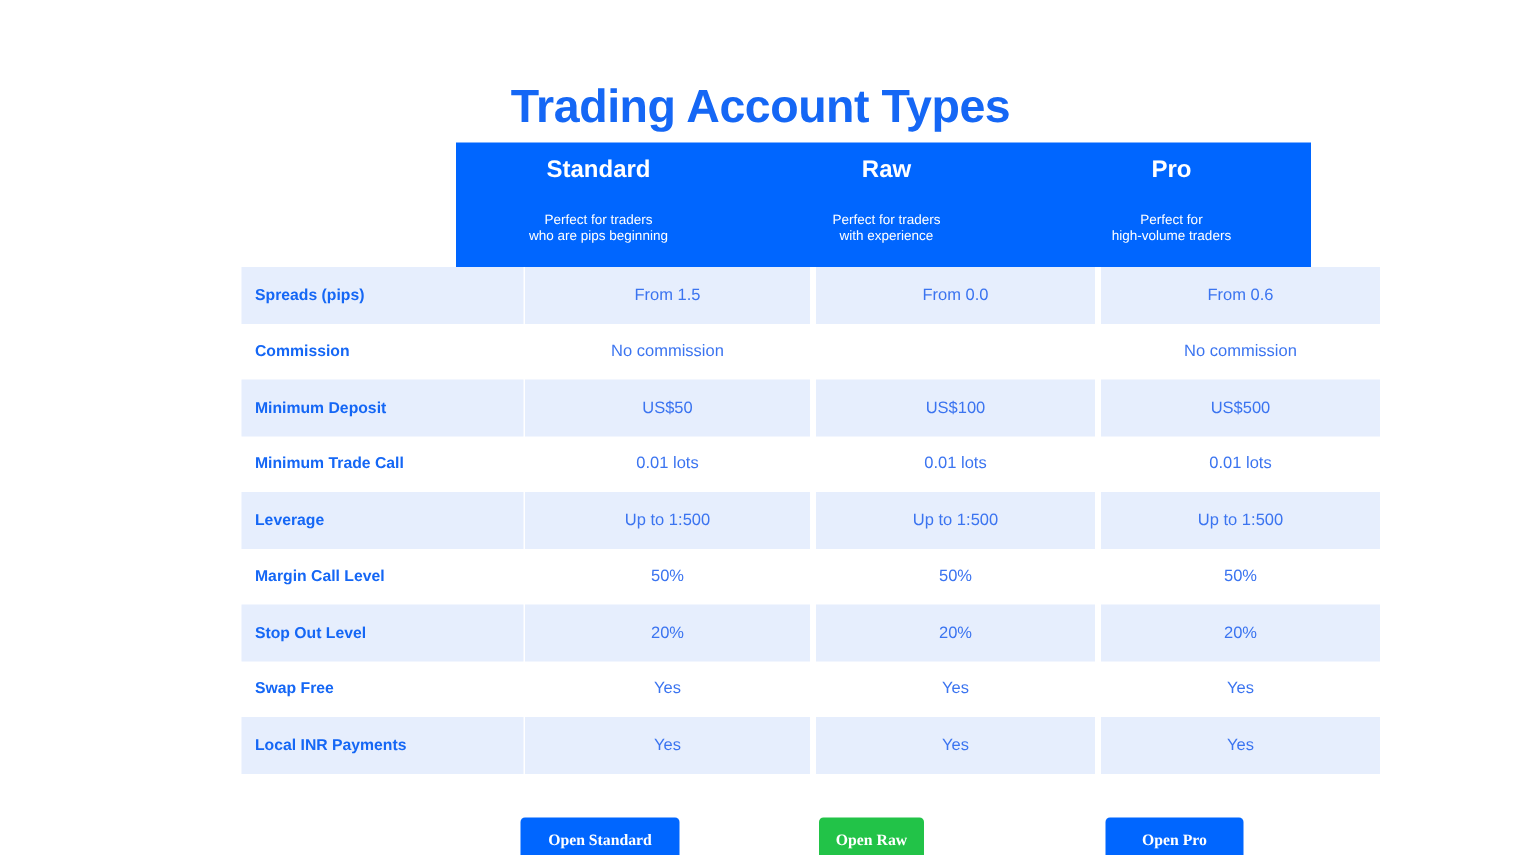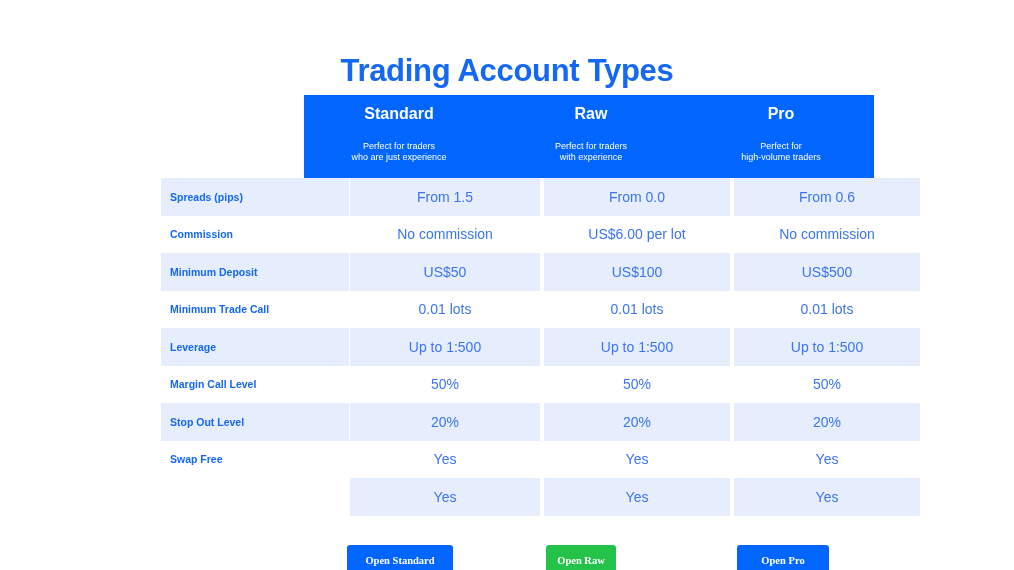"who are just experience" div.header-sub { text: just experience -> pips beginning }
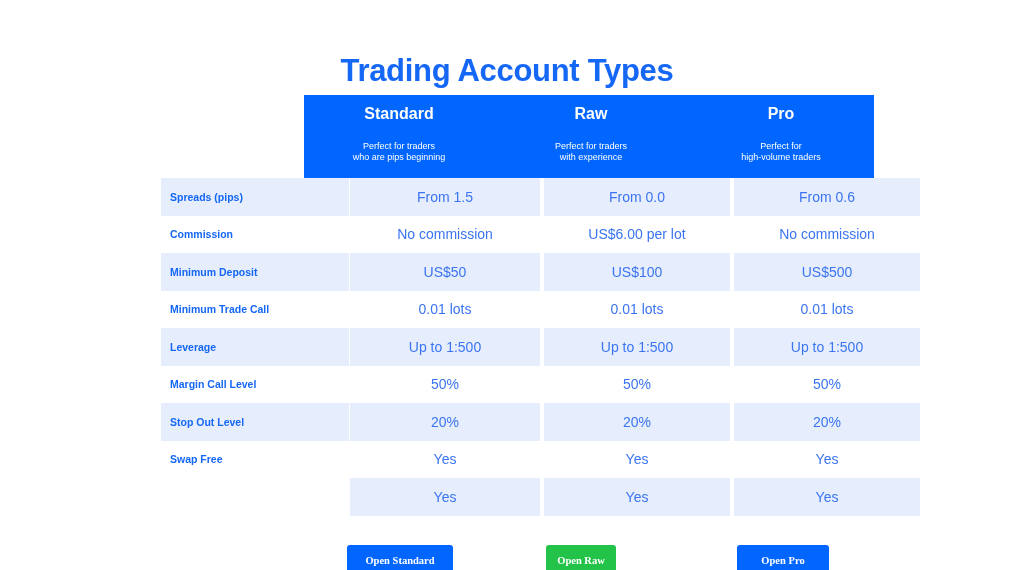"From 1.5" .cell.value { font-size: 14px -> 11px }
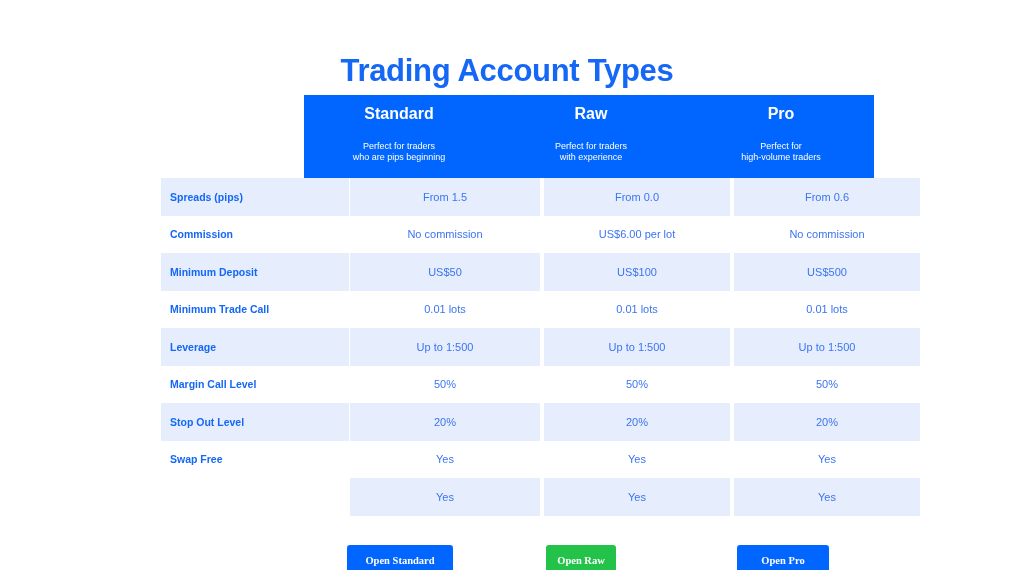"US$6.00 per lot" div.cell { html: <div>US$6.00 per lot</div> -> none }
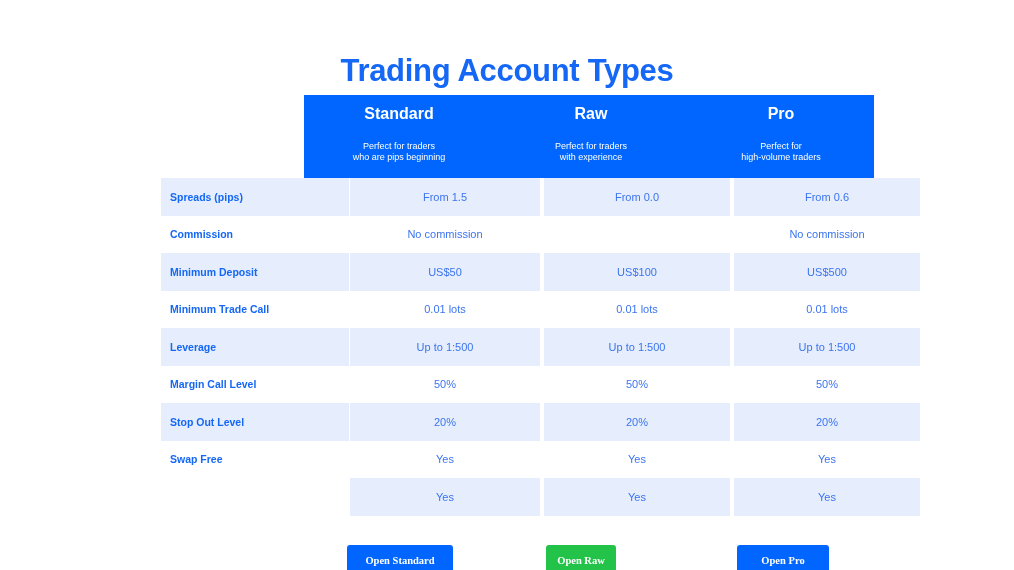"Local INR Payments" div.cell { html: none -> <div>Local INR Payments</div> }
